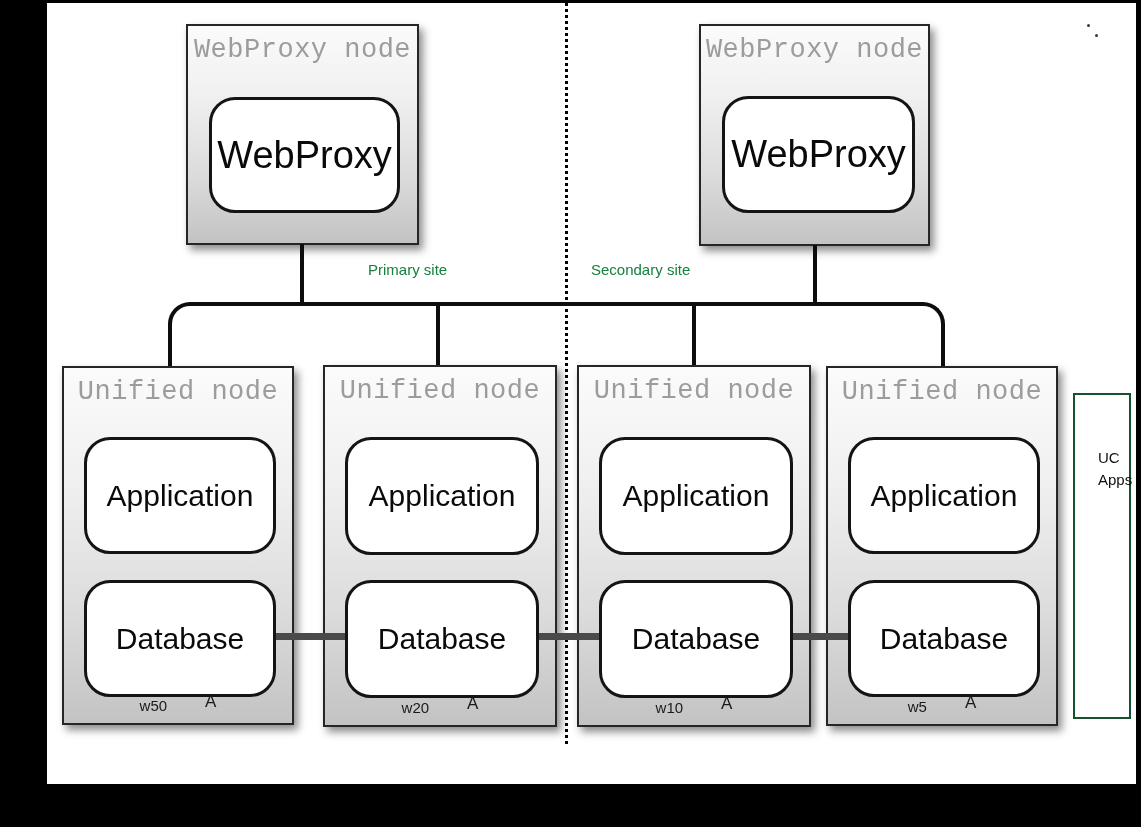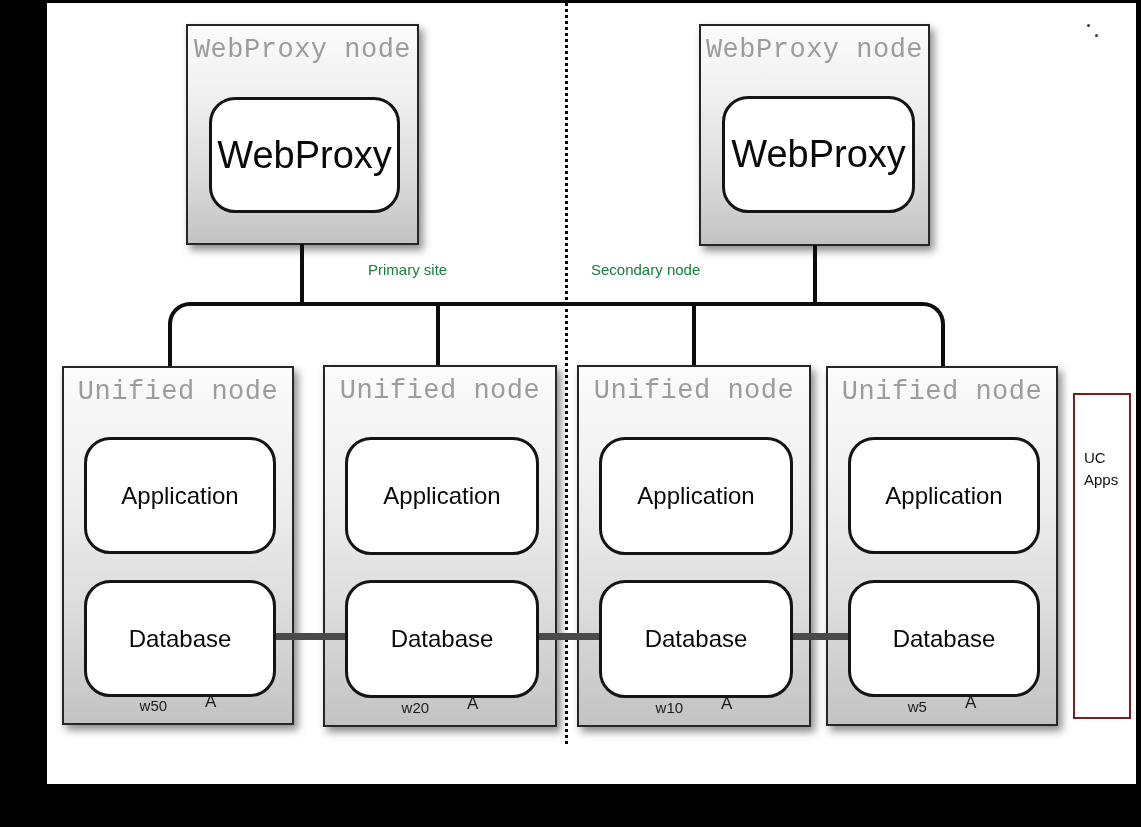"Secondary node" div.site-label { text: node -> site }
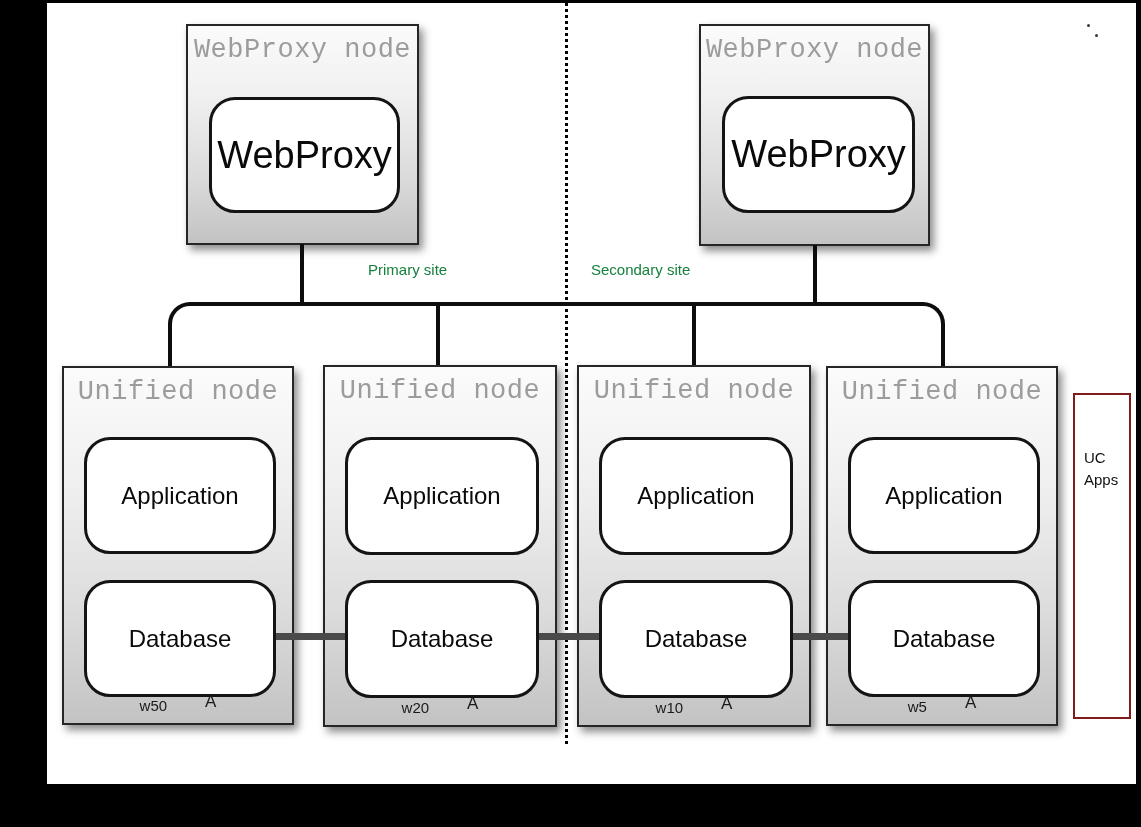"UC" .uc-apps { border: 2px solid #7f1d1d -> 2px solid #14532d; padding: 52px 4px 0 9px -> 52px 4px 0 23px }
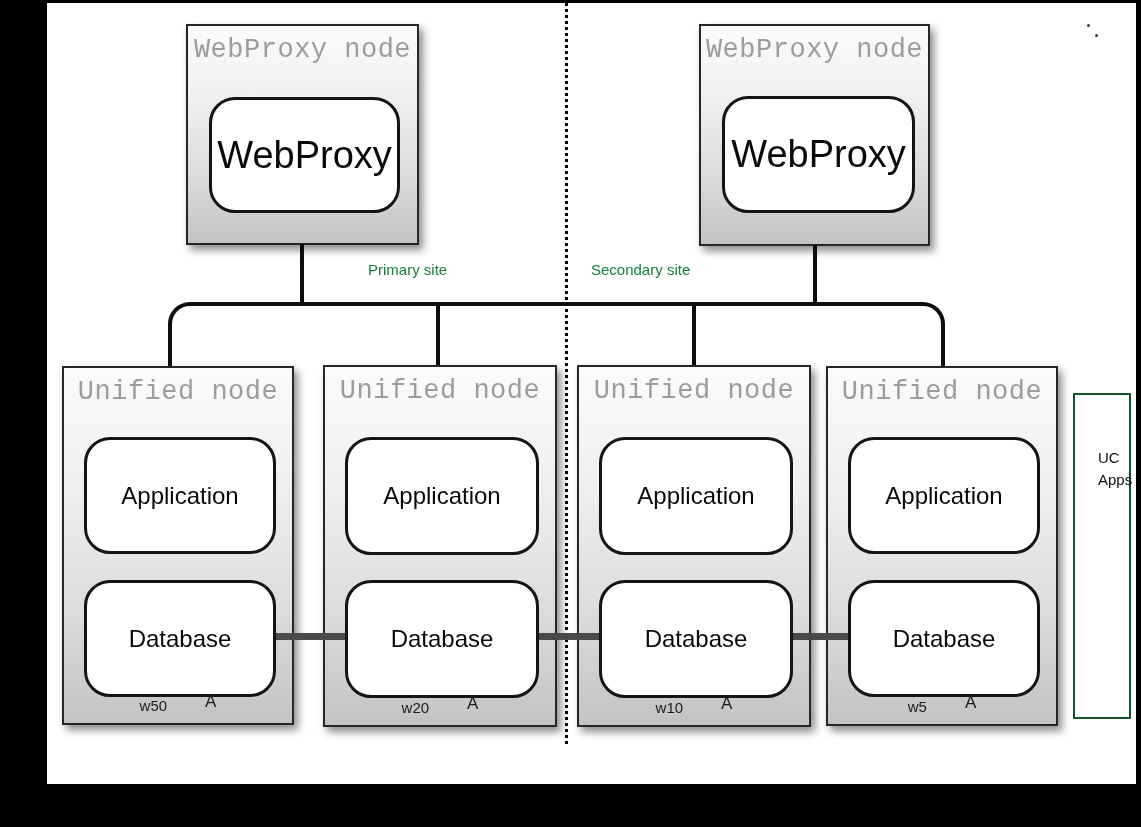"Application" .component-label { font-size: 24px -> 30px }
